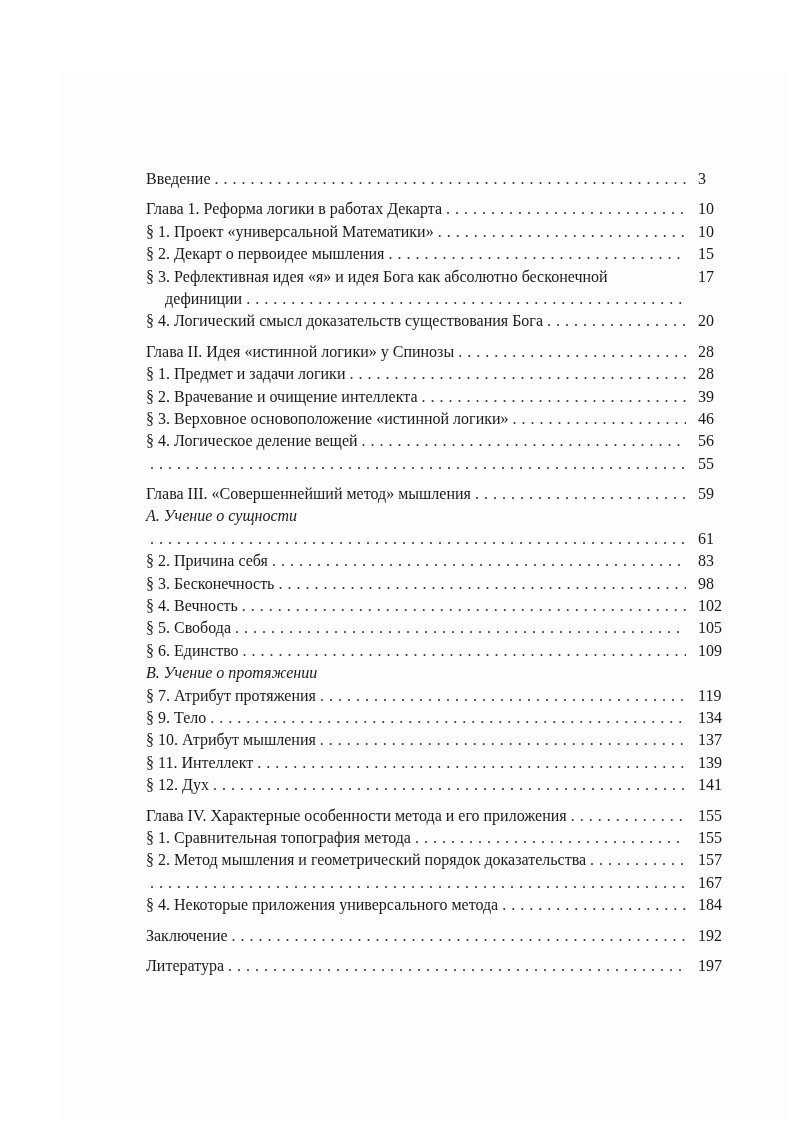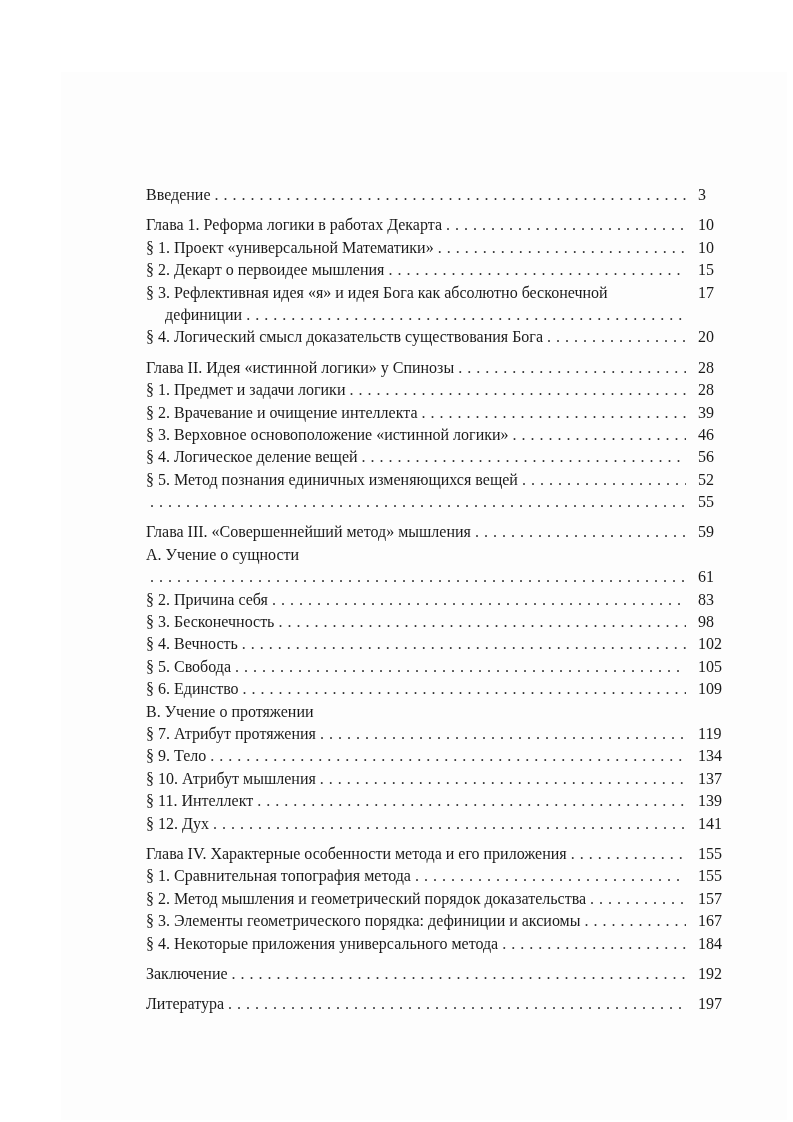"Введение" .toc { margin-top: 16px -> none }
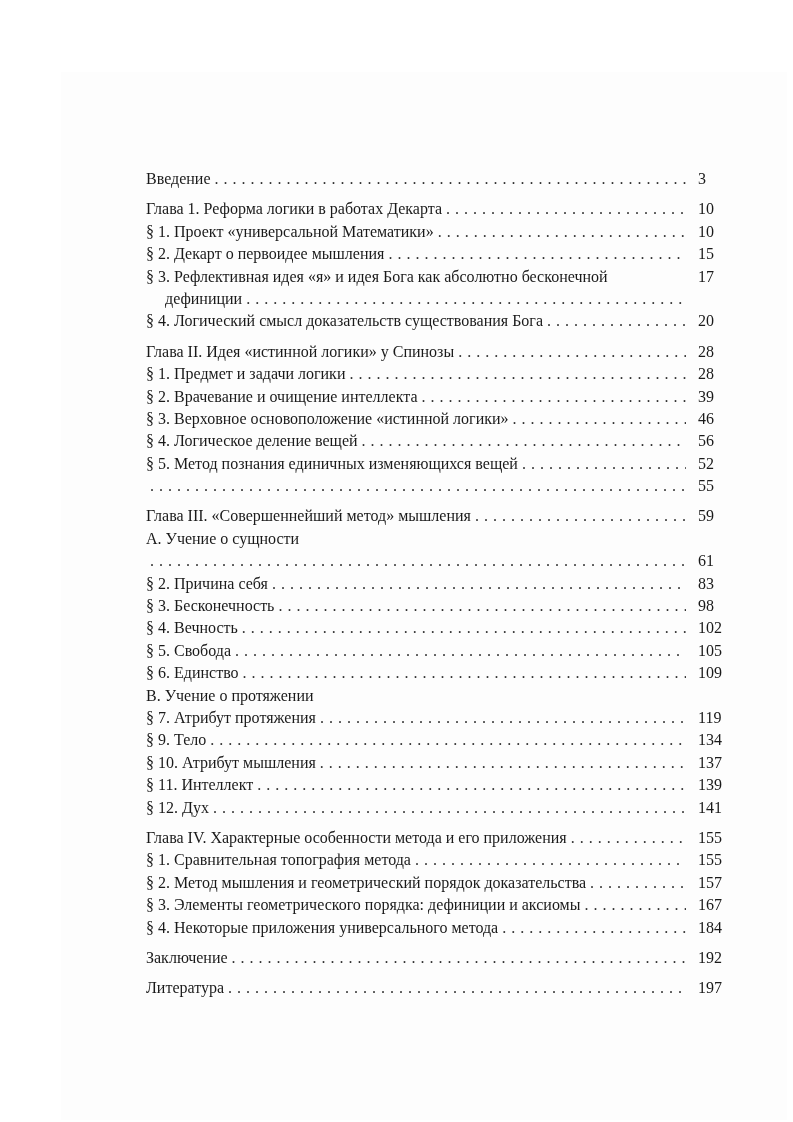"§ 5. Метод познания единичных" div.row { html: <div> <span>§ 5. Метод познания единичных изменяющихся вещей</span> <span></span> <span>52</span> </div> -> none }
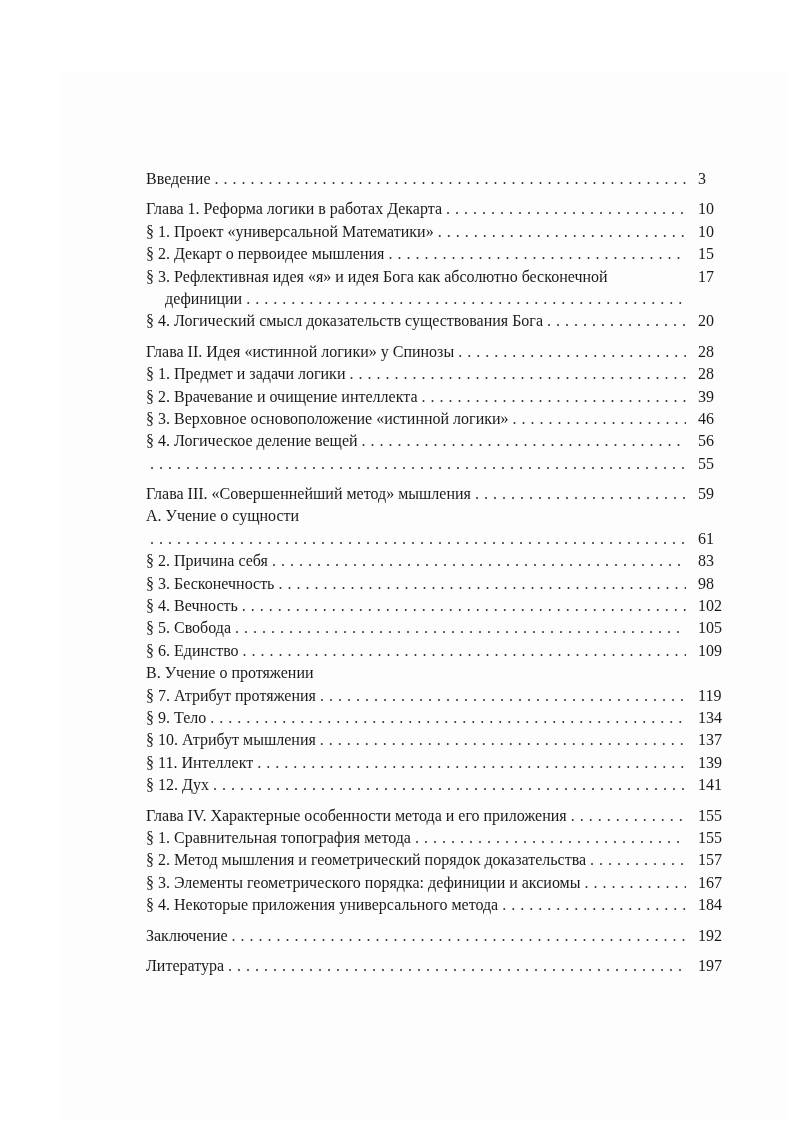"А. Учение о сущности" .part { font-style: none -> italic }
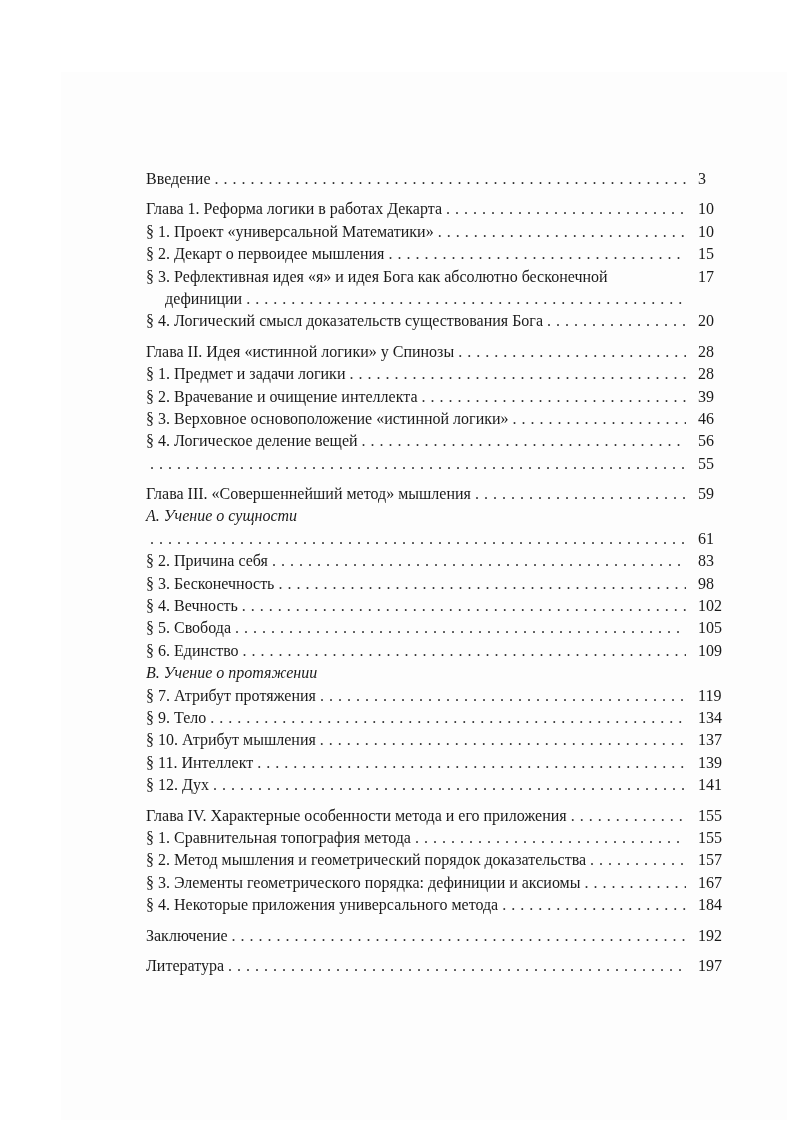"§ 3. Элементы геометрического порядка:" span.title { html: <span>§ 3. Элементы геометрического порядка: дефиниции и аксиомы</span> -> none }
